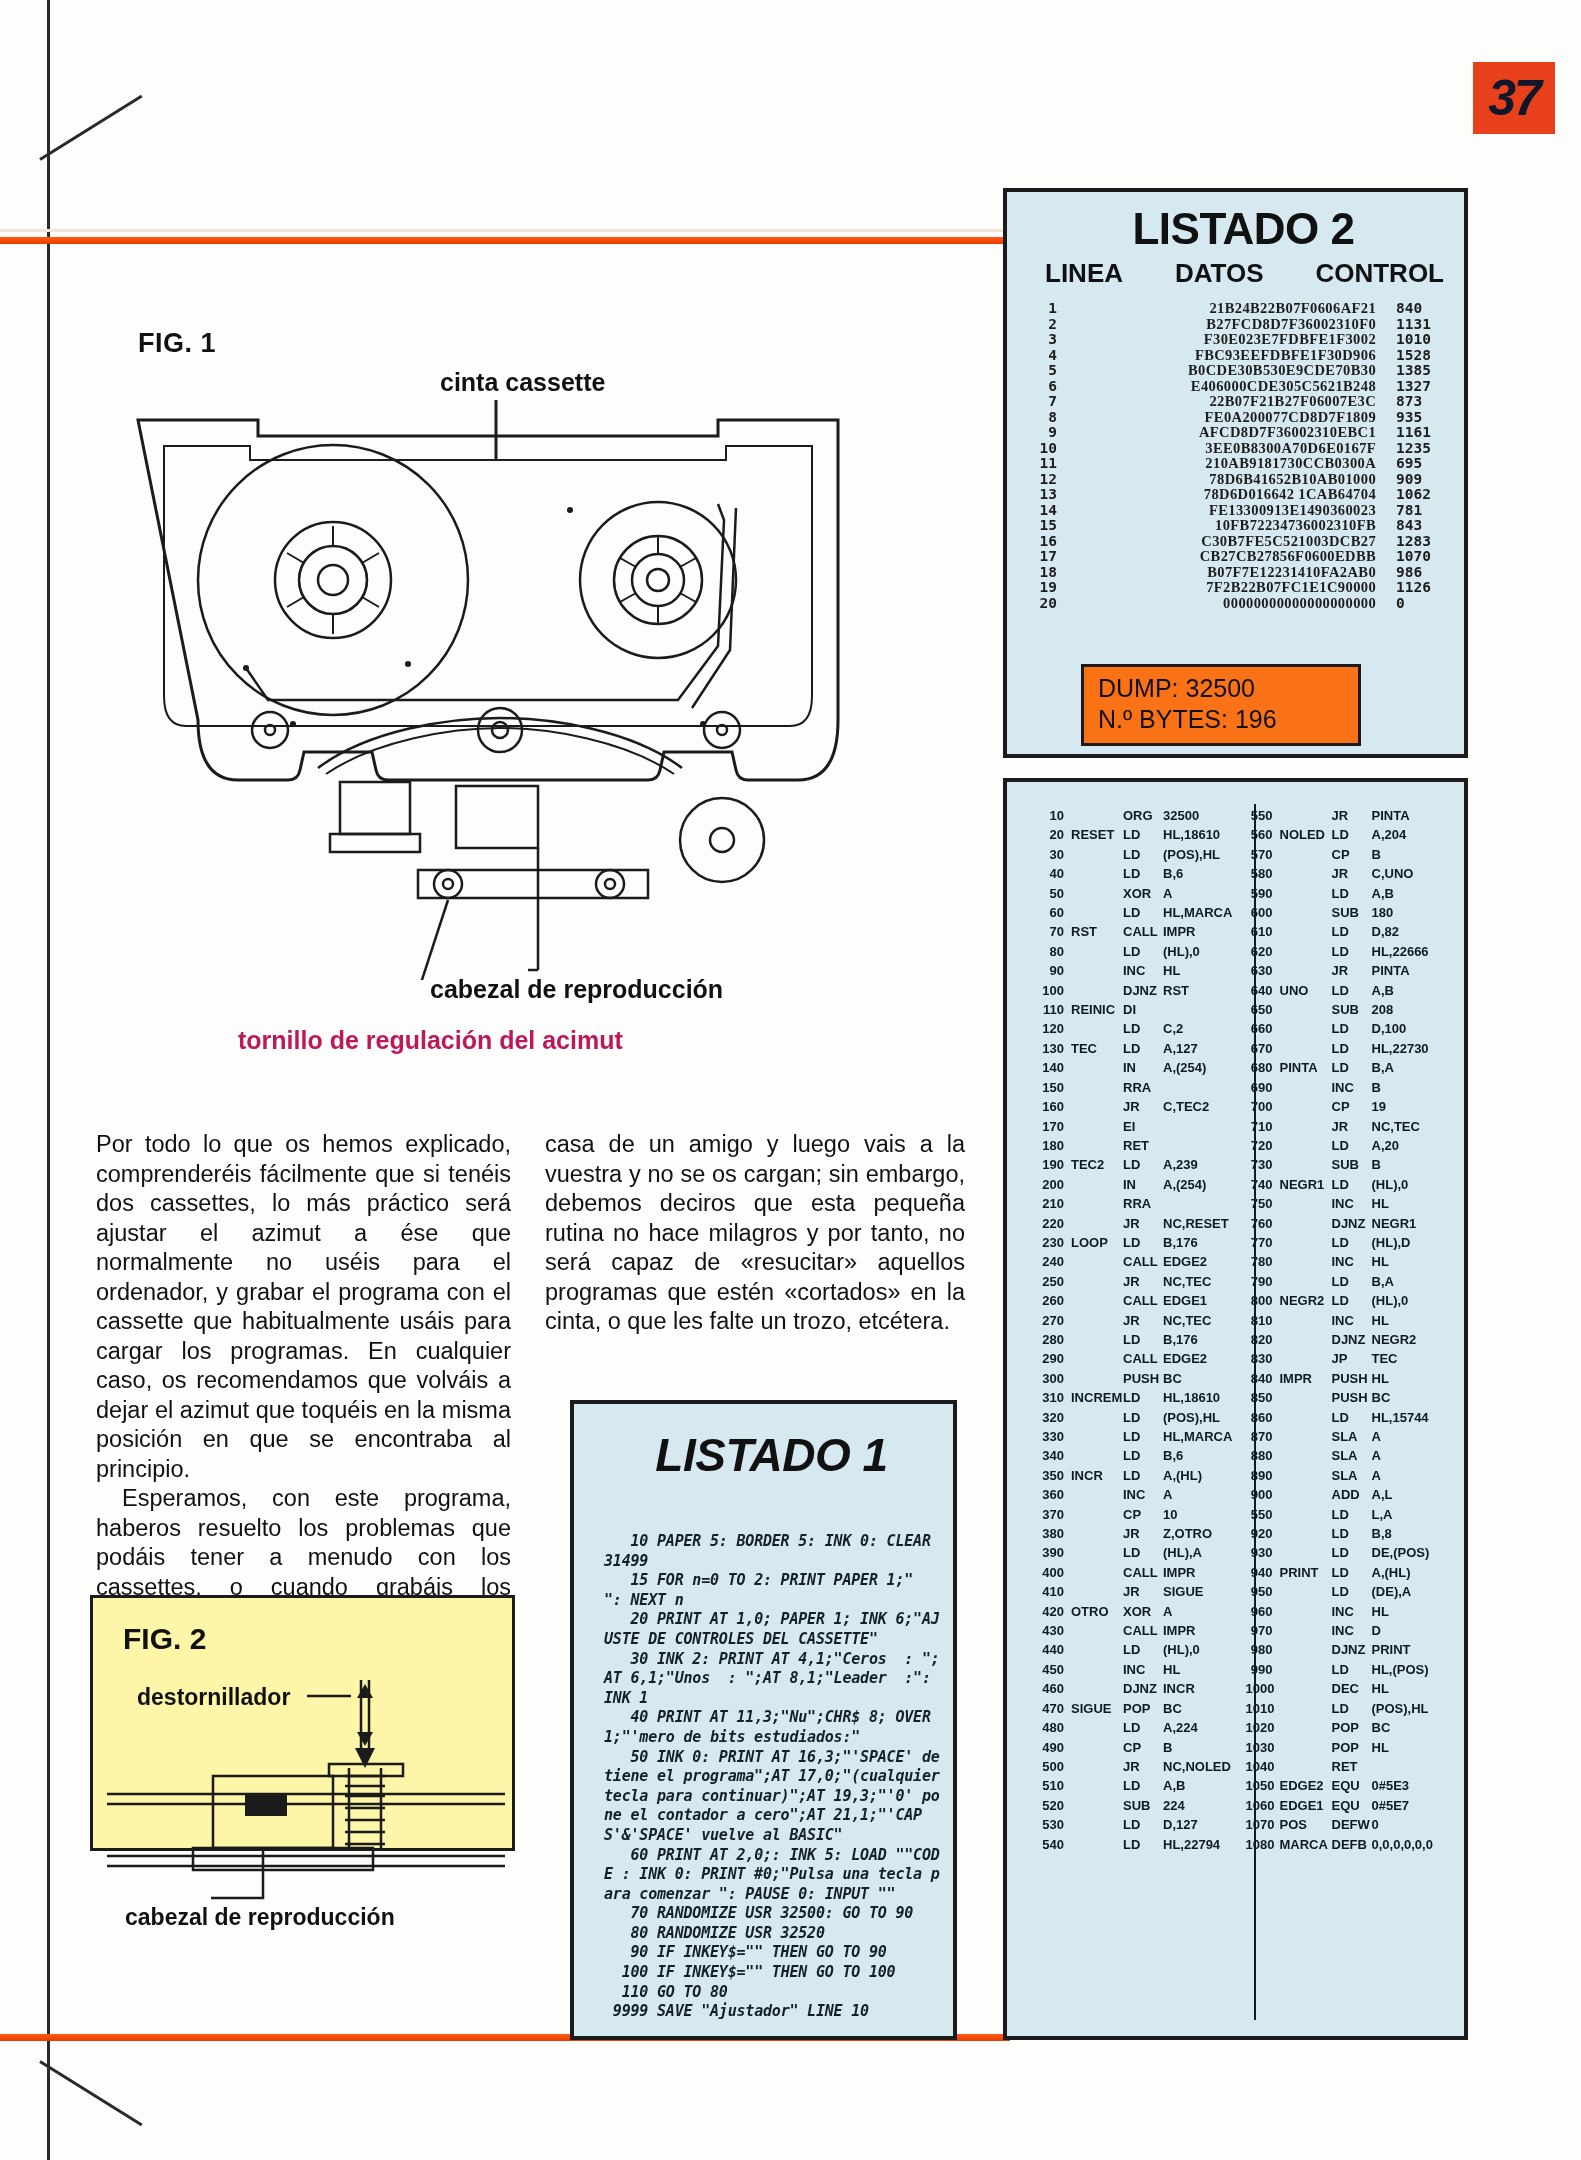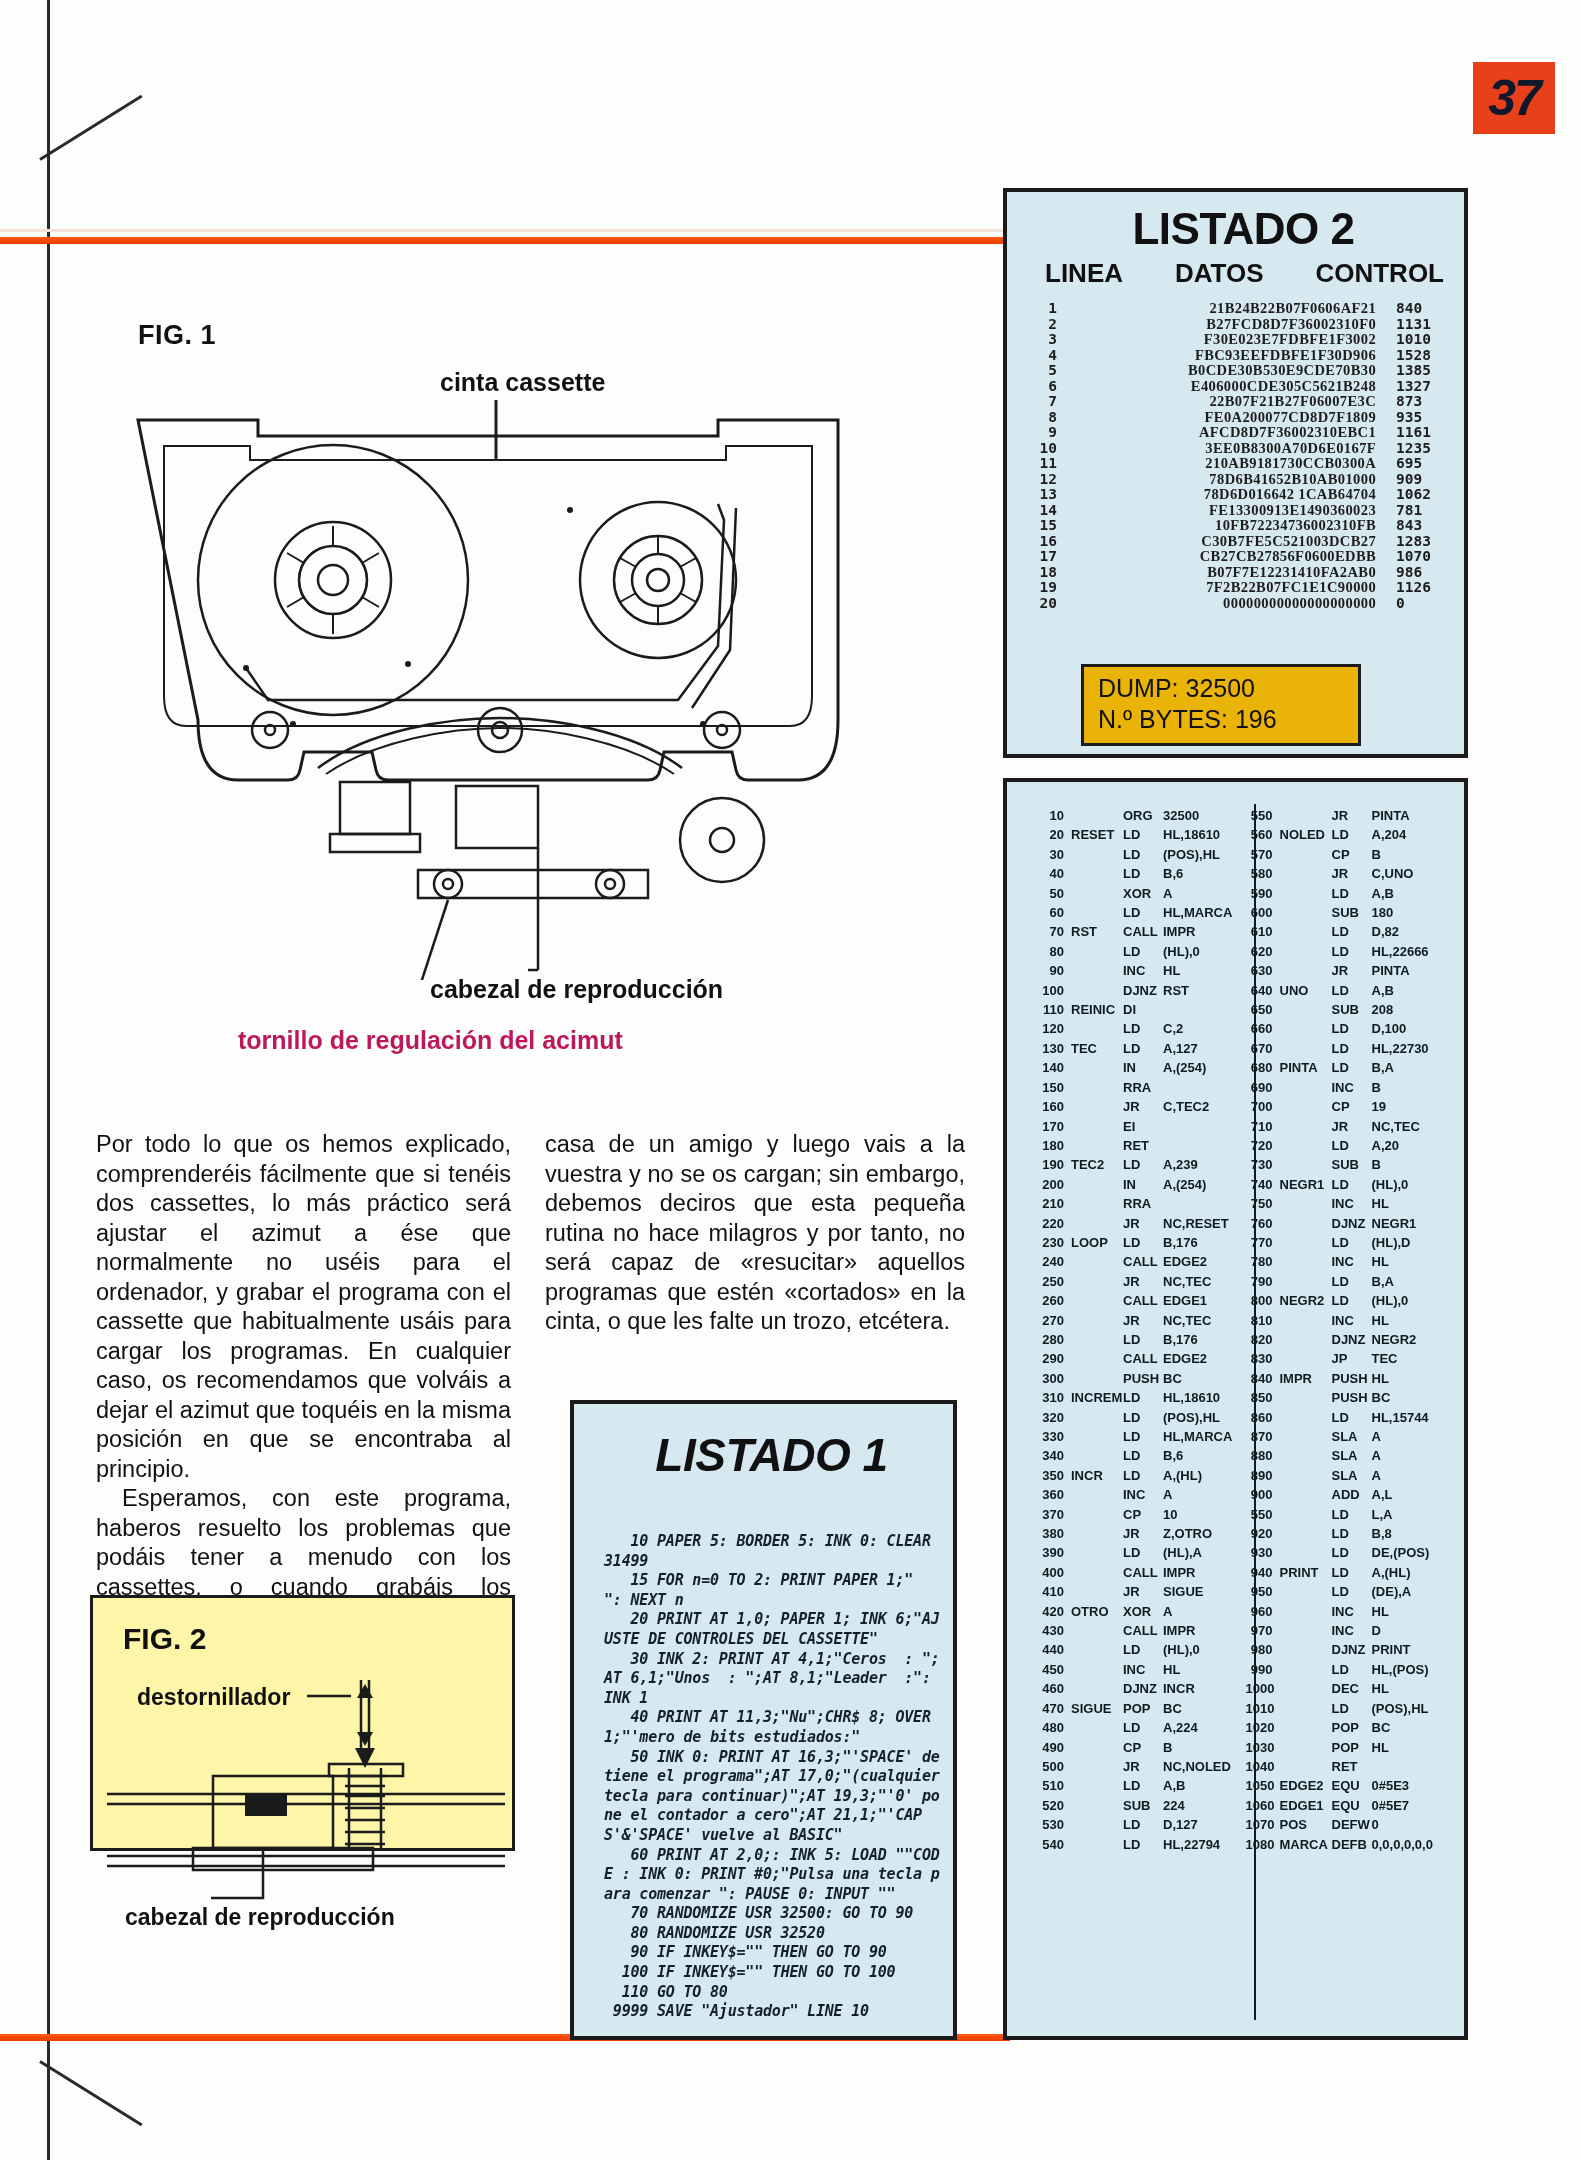"FIG. 1" .fig1-label { top: 320px -> 328px }
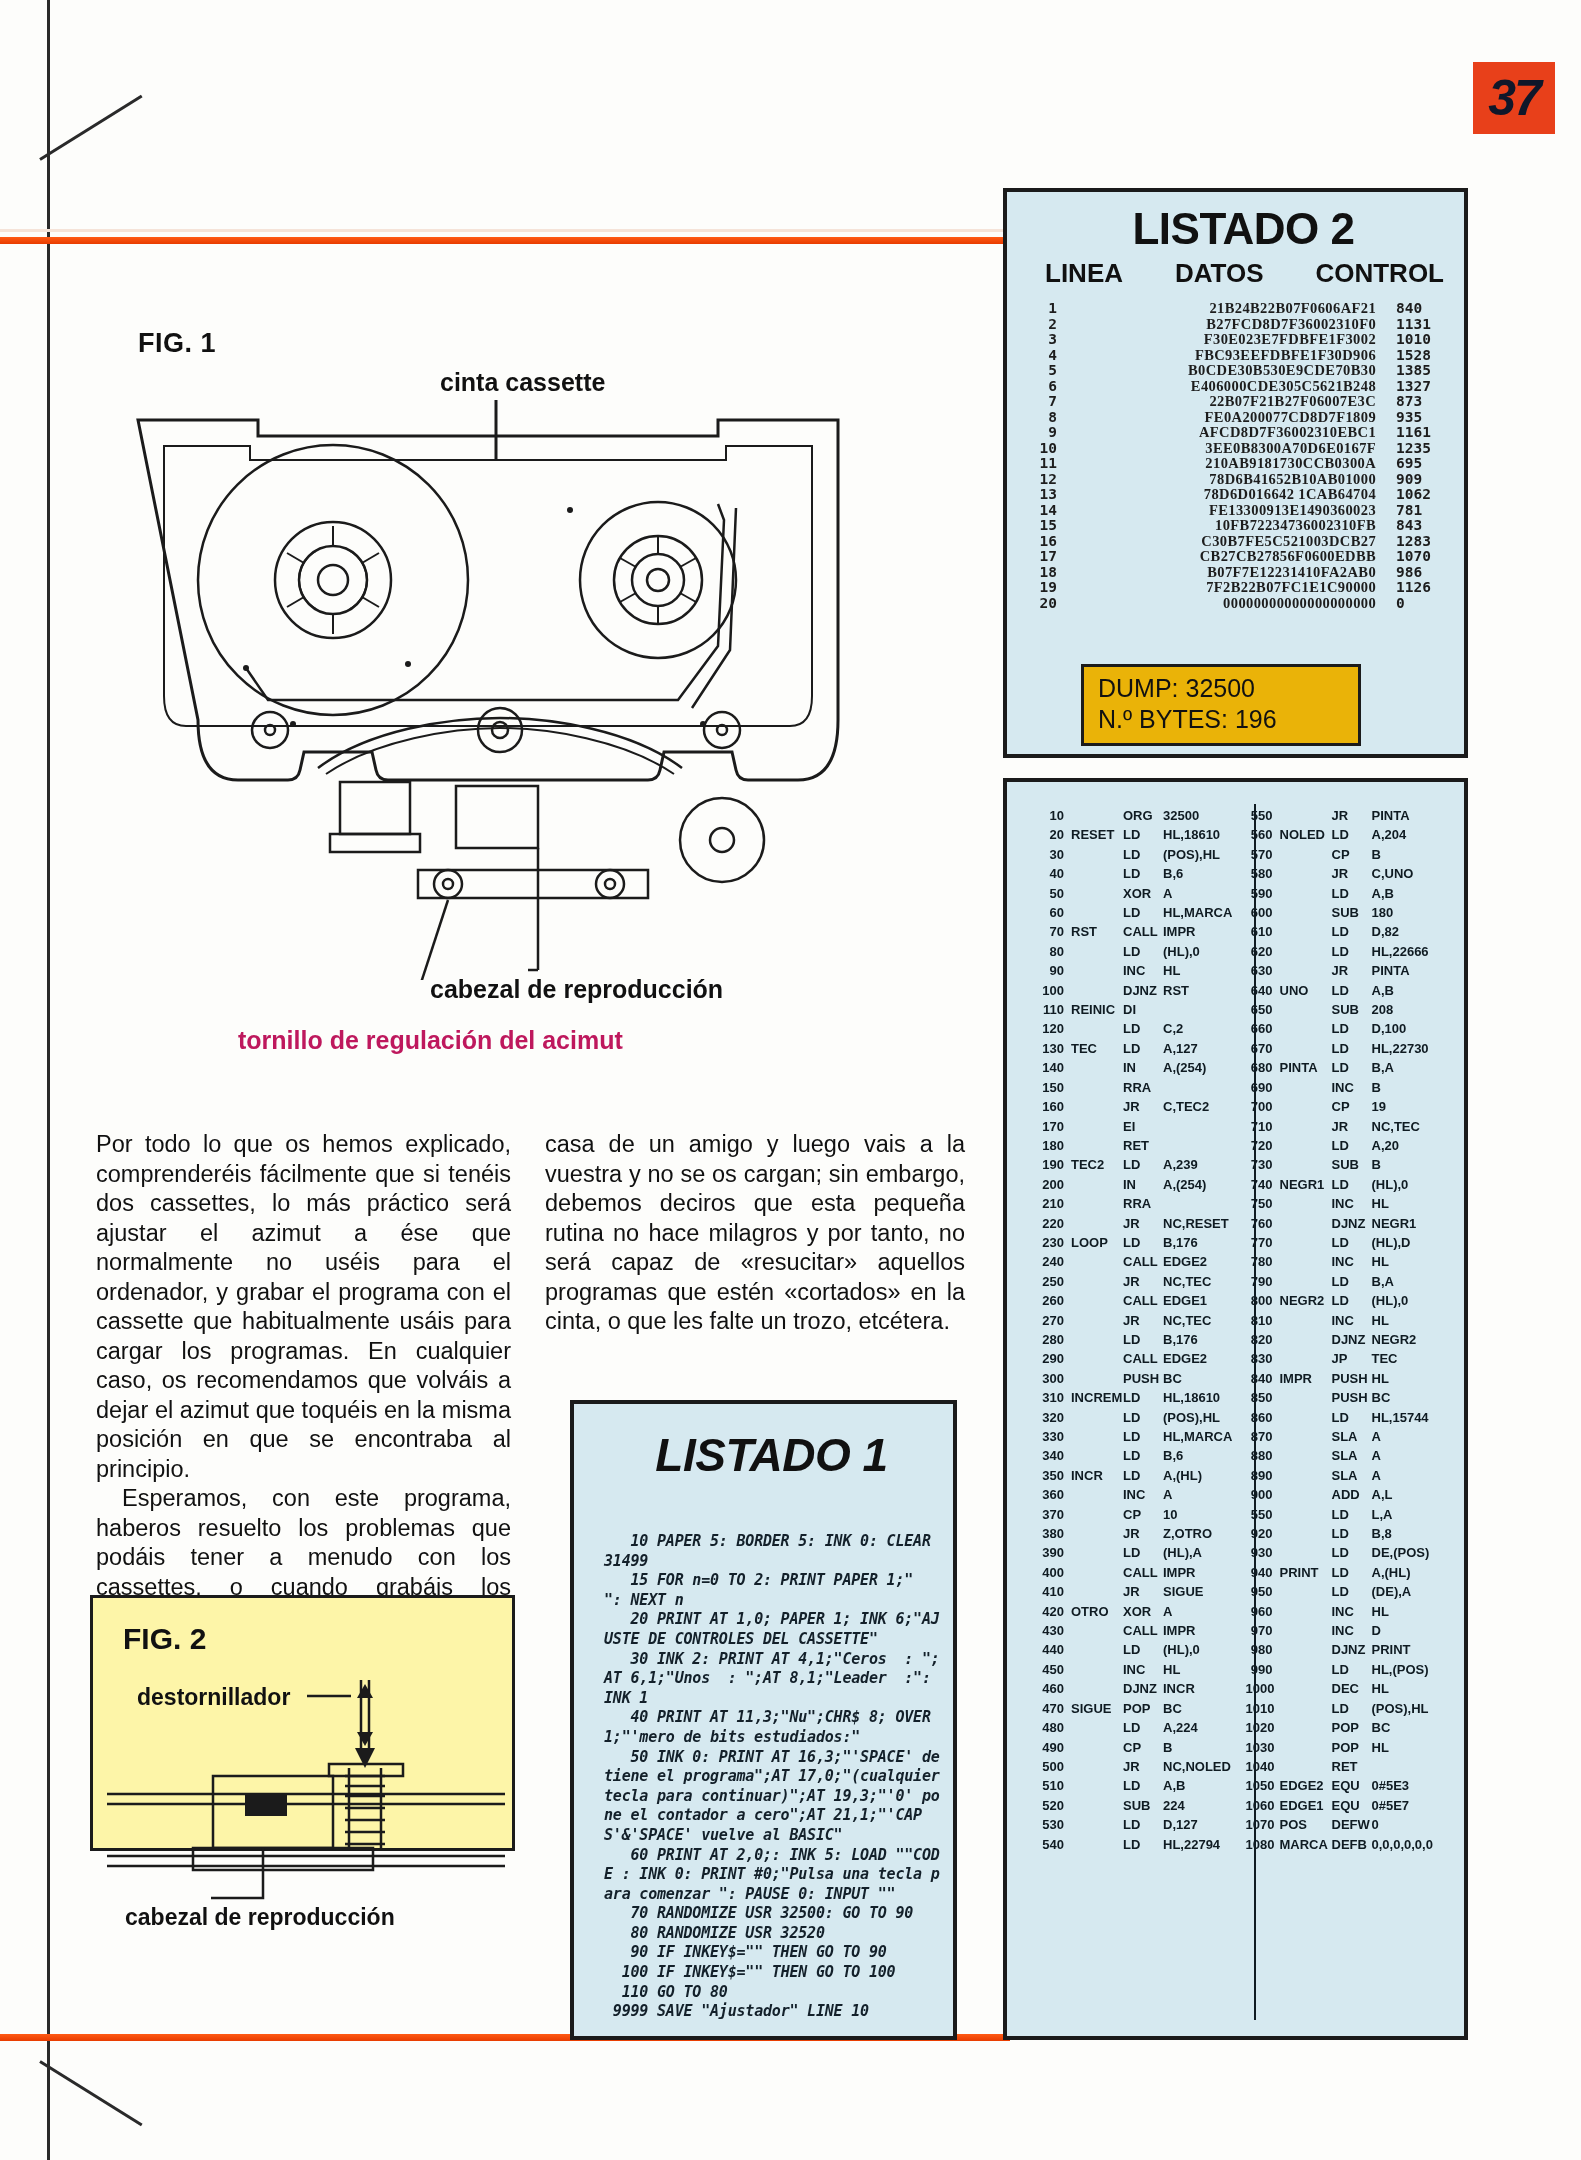"DUMP: 32500" .dump-box { background: #eab308 -> #f97316 }
